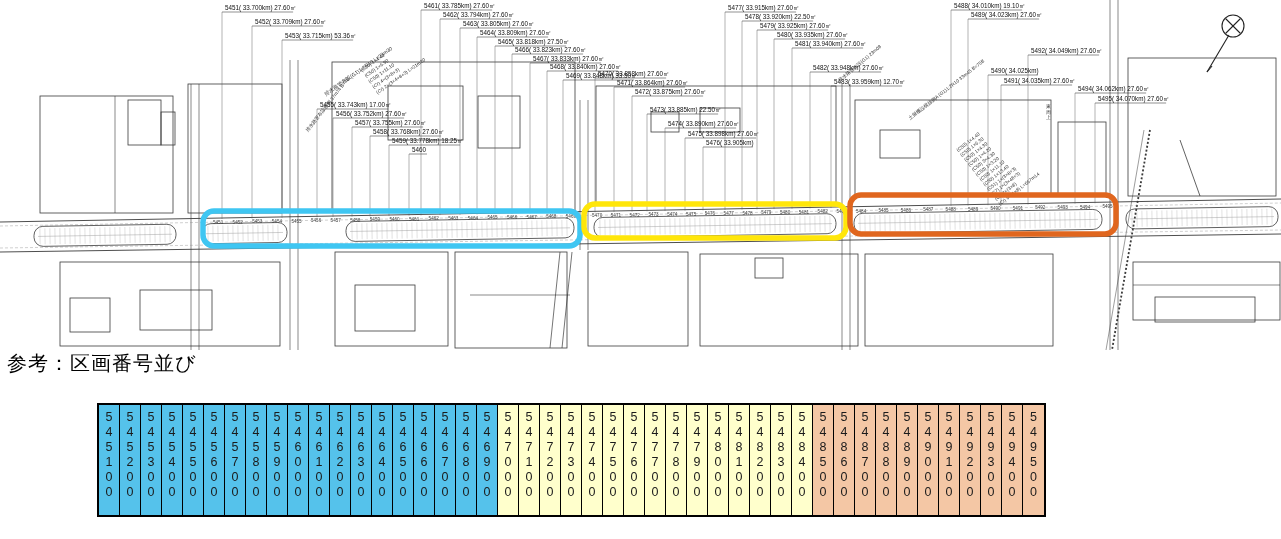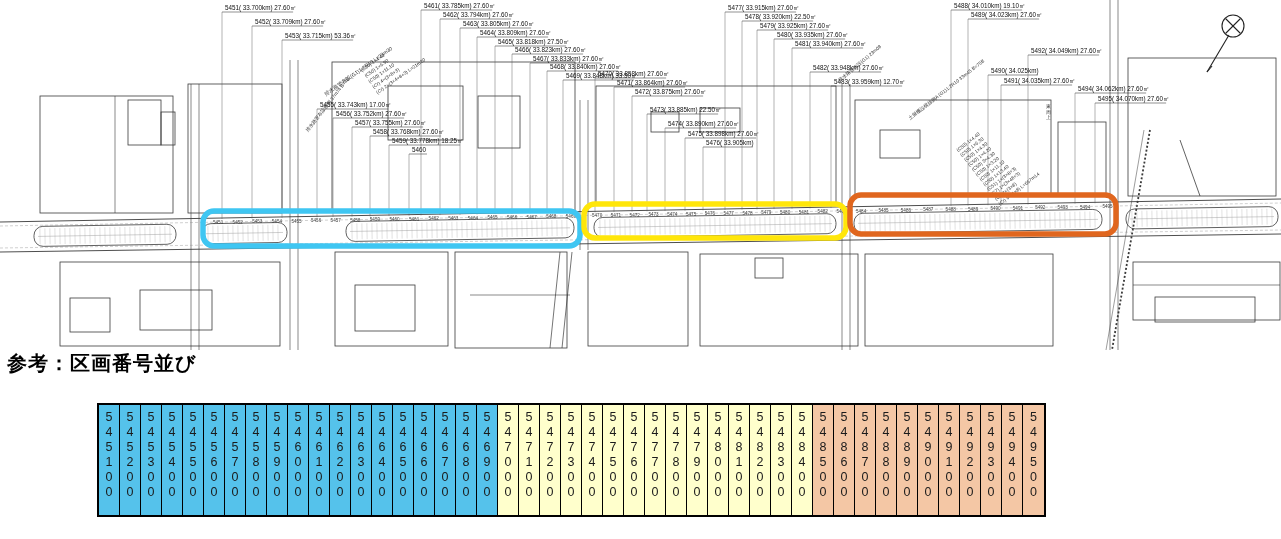"参考：区画番号並び" .caption { font-weight: bold -> normal }
